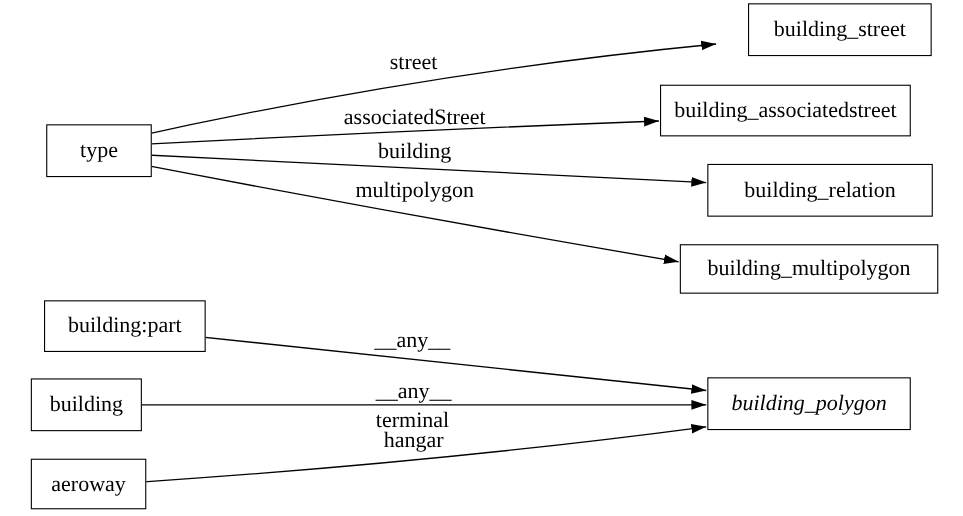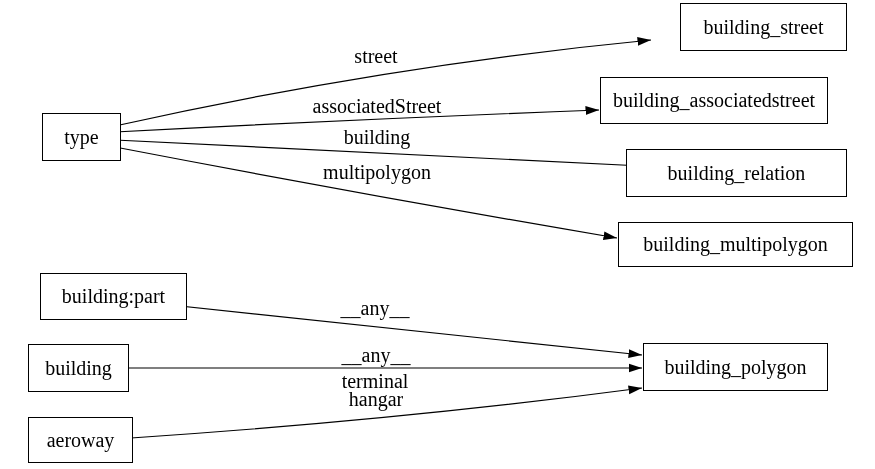"type" div.node { width: 79px -> 96px }
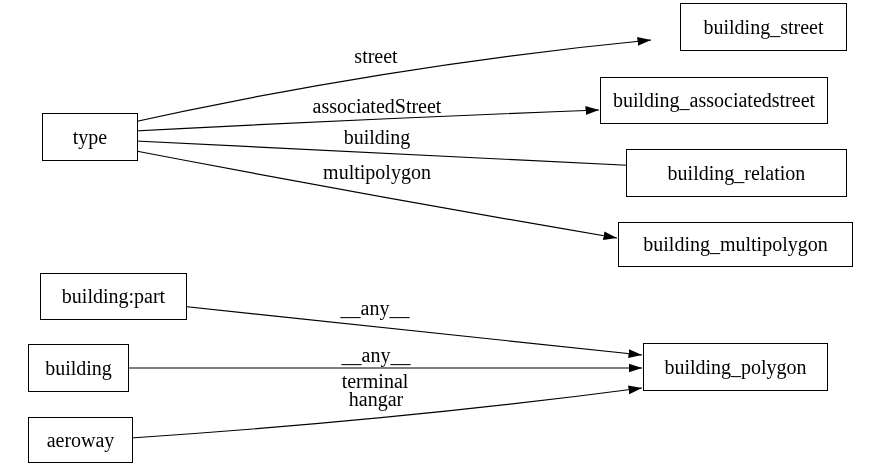"building_relation" div.node { left: 626px -> 643px; width: 221px -> 205px }
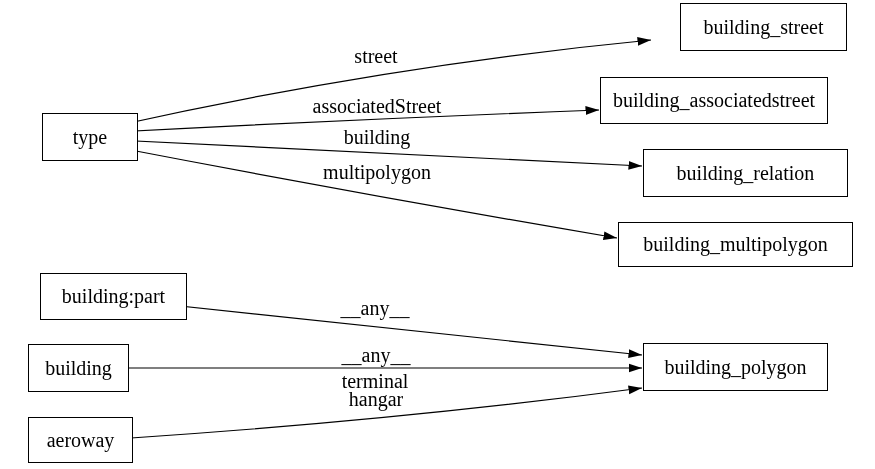"building_polygon" div.node { font-style: none -> italic }
